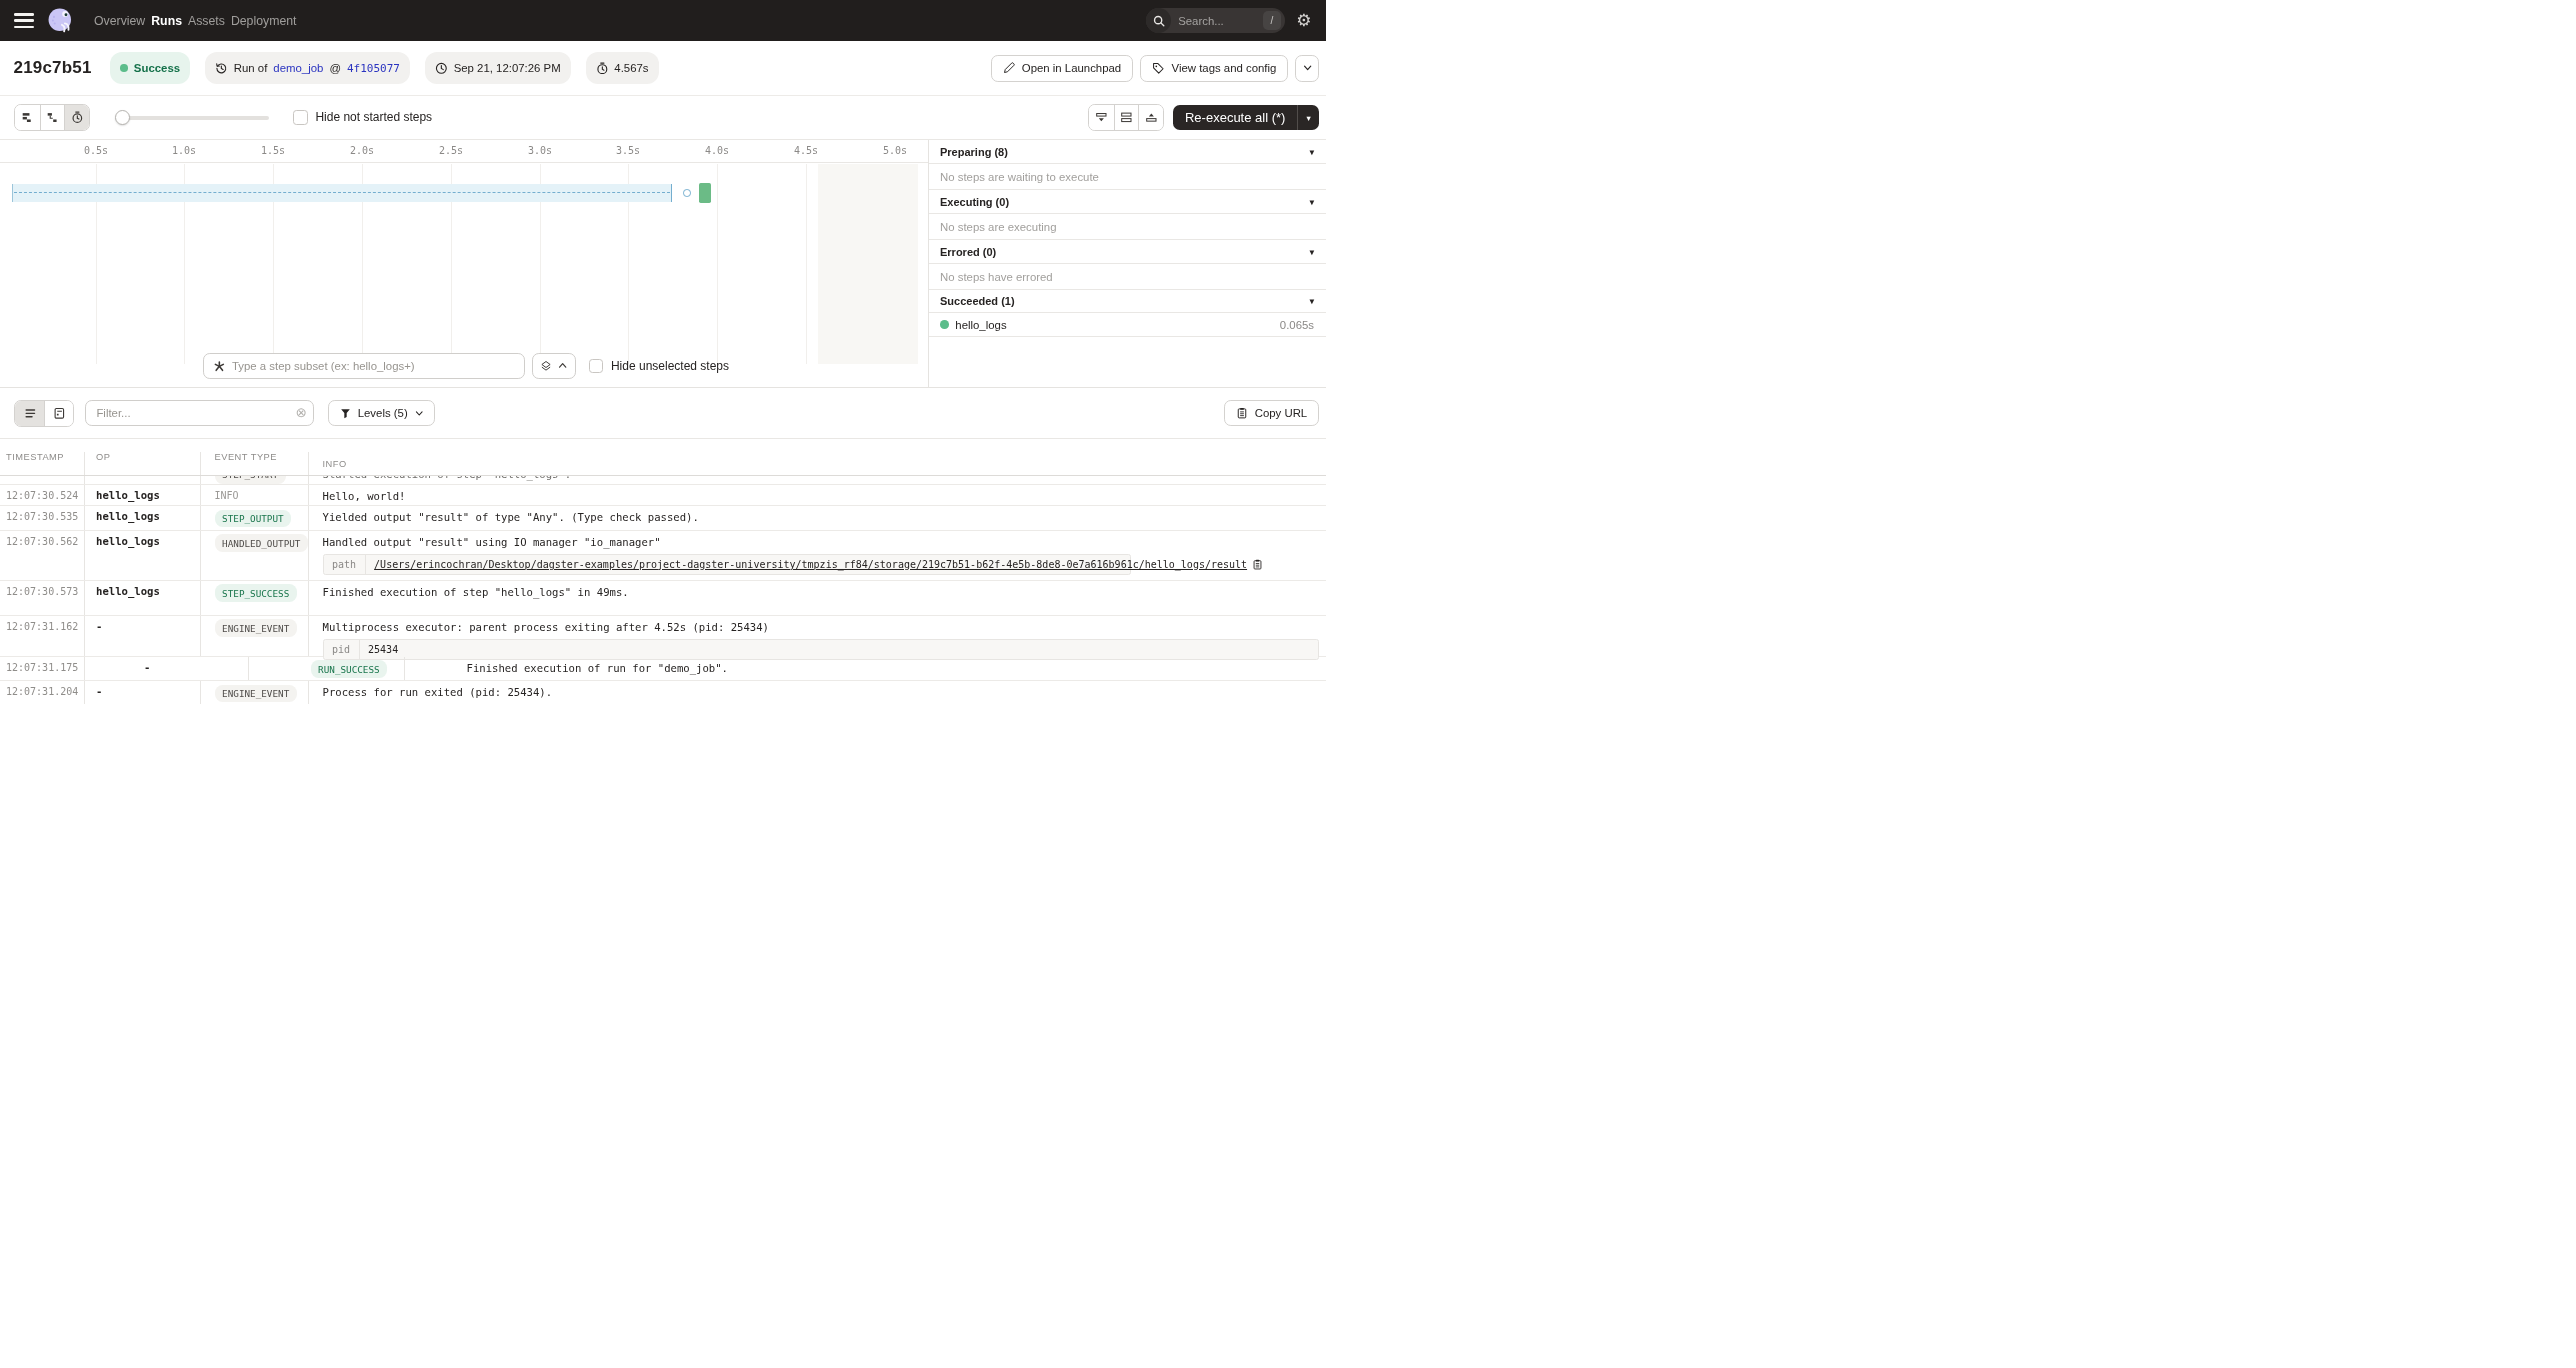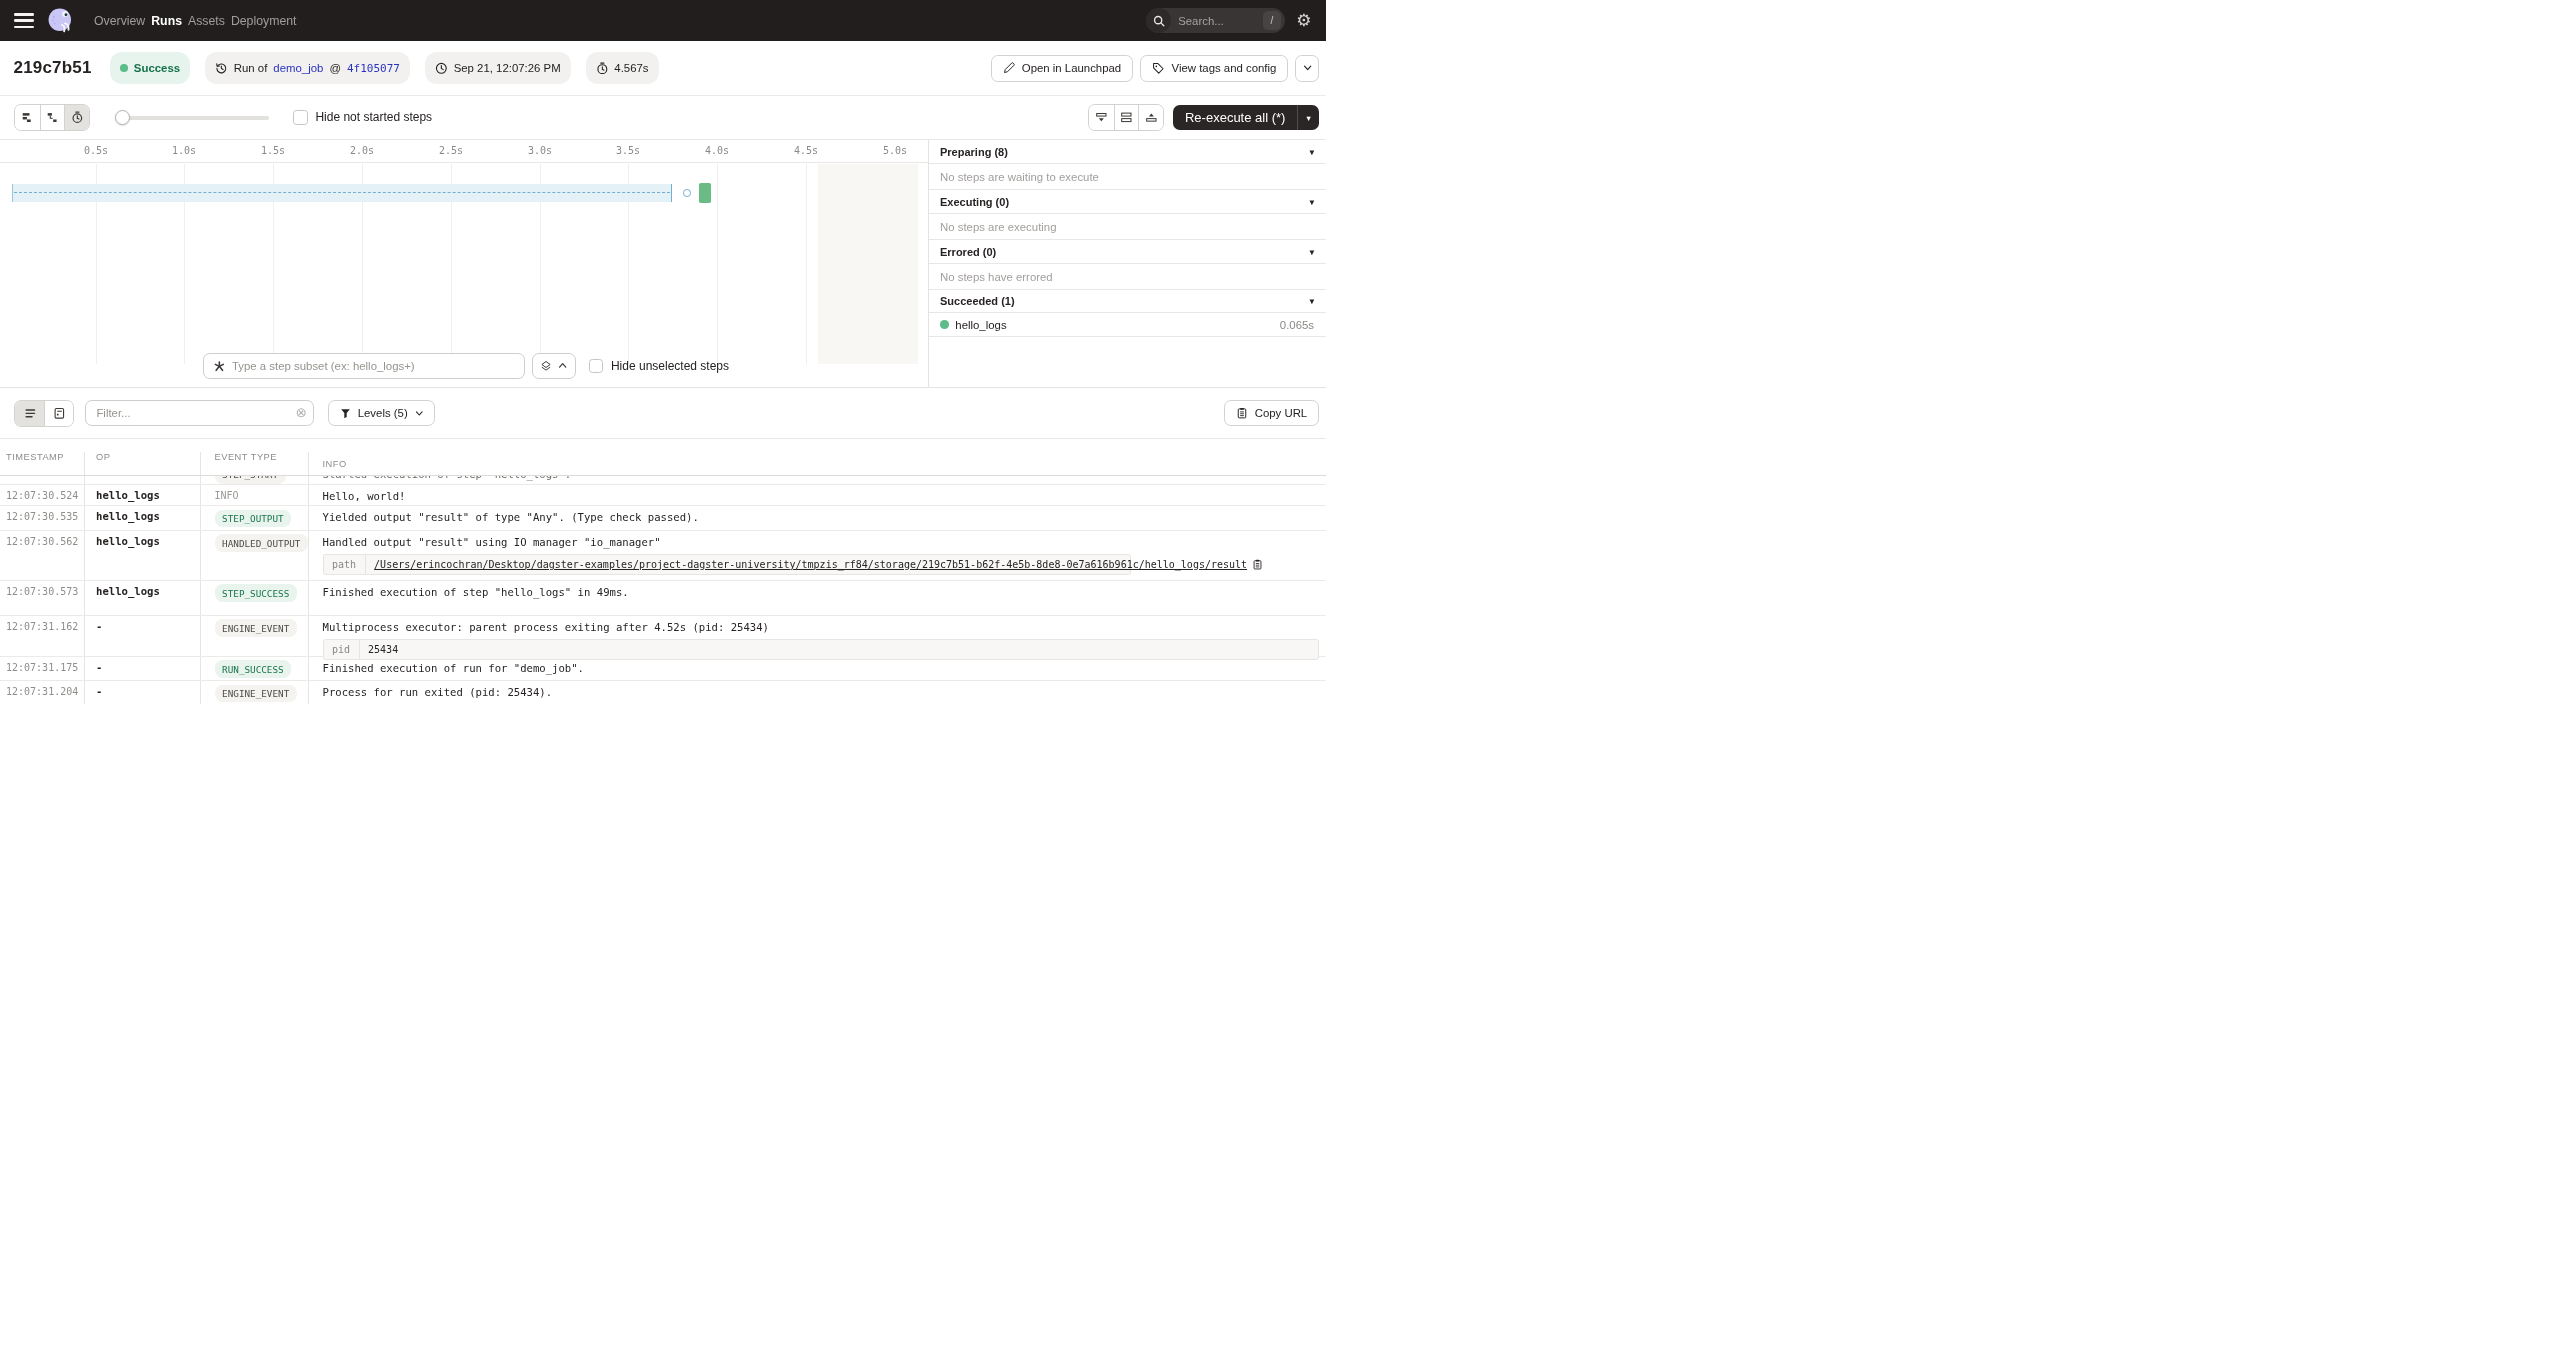"12:07:31.175" div.lt-row { gap: none -> 48px }
